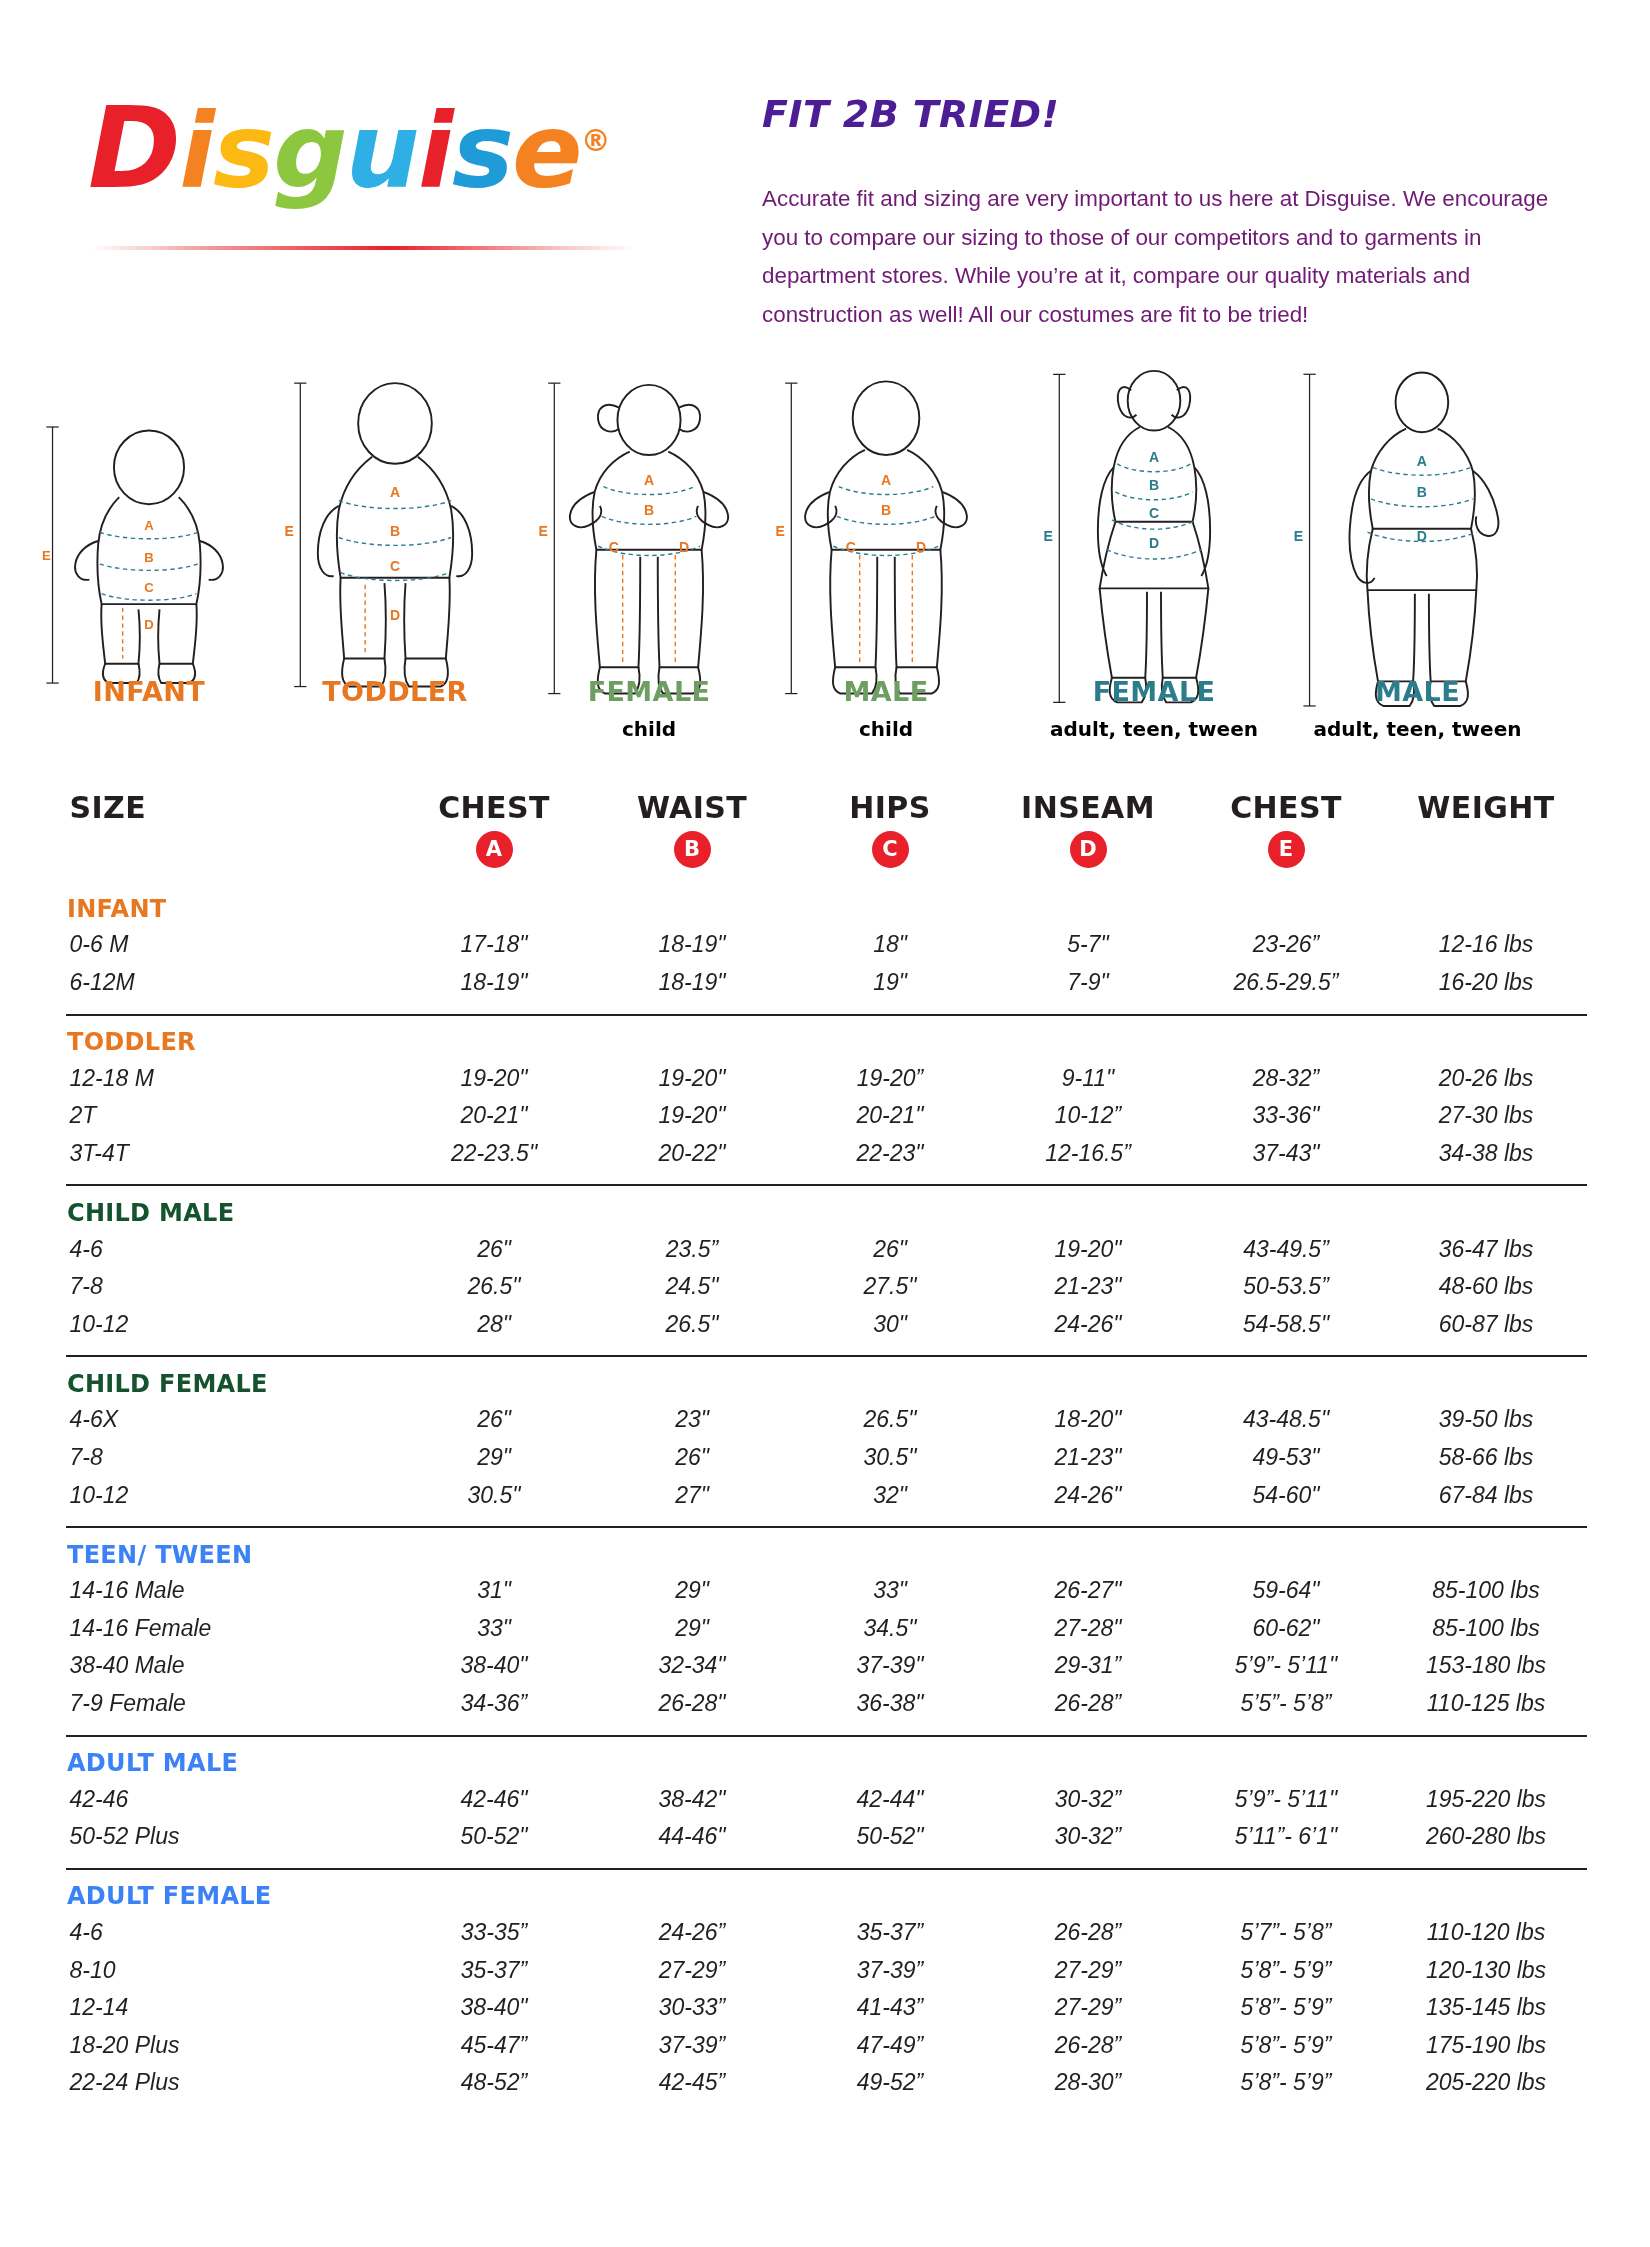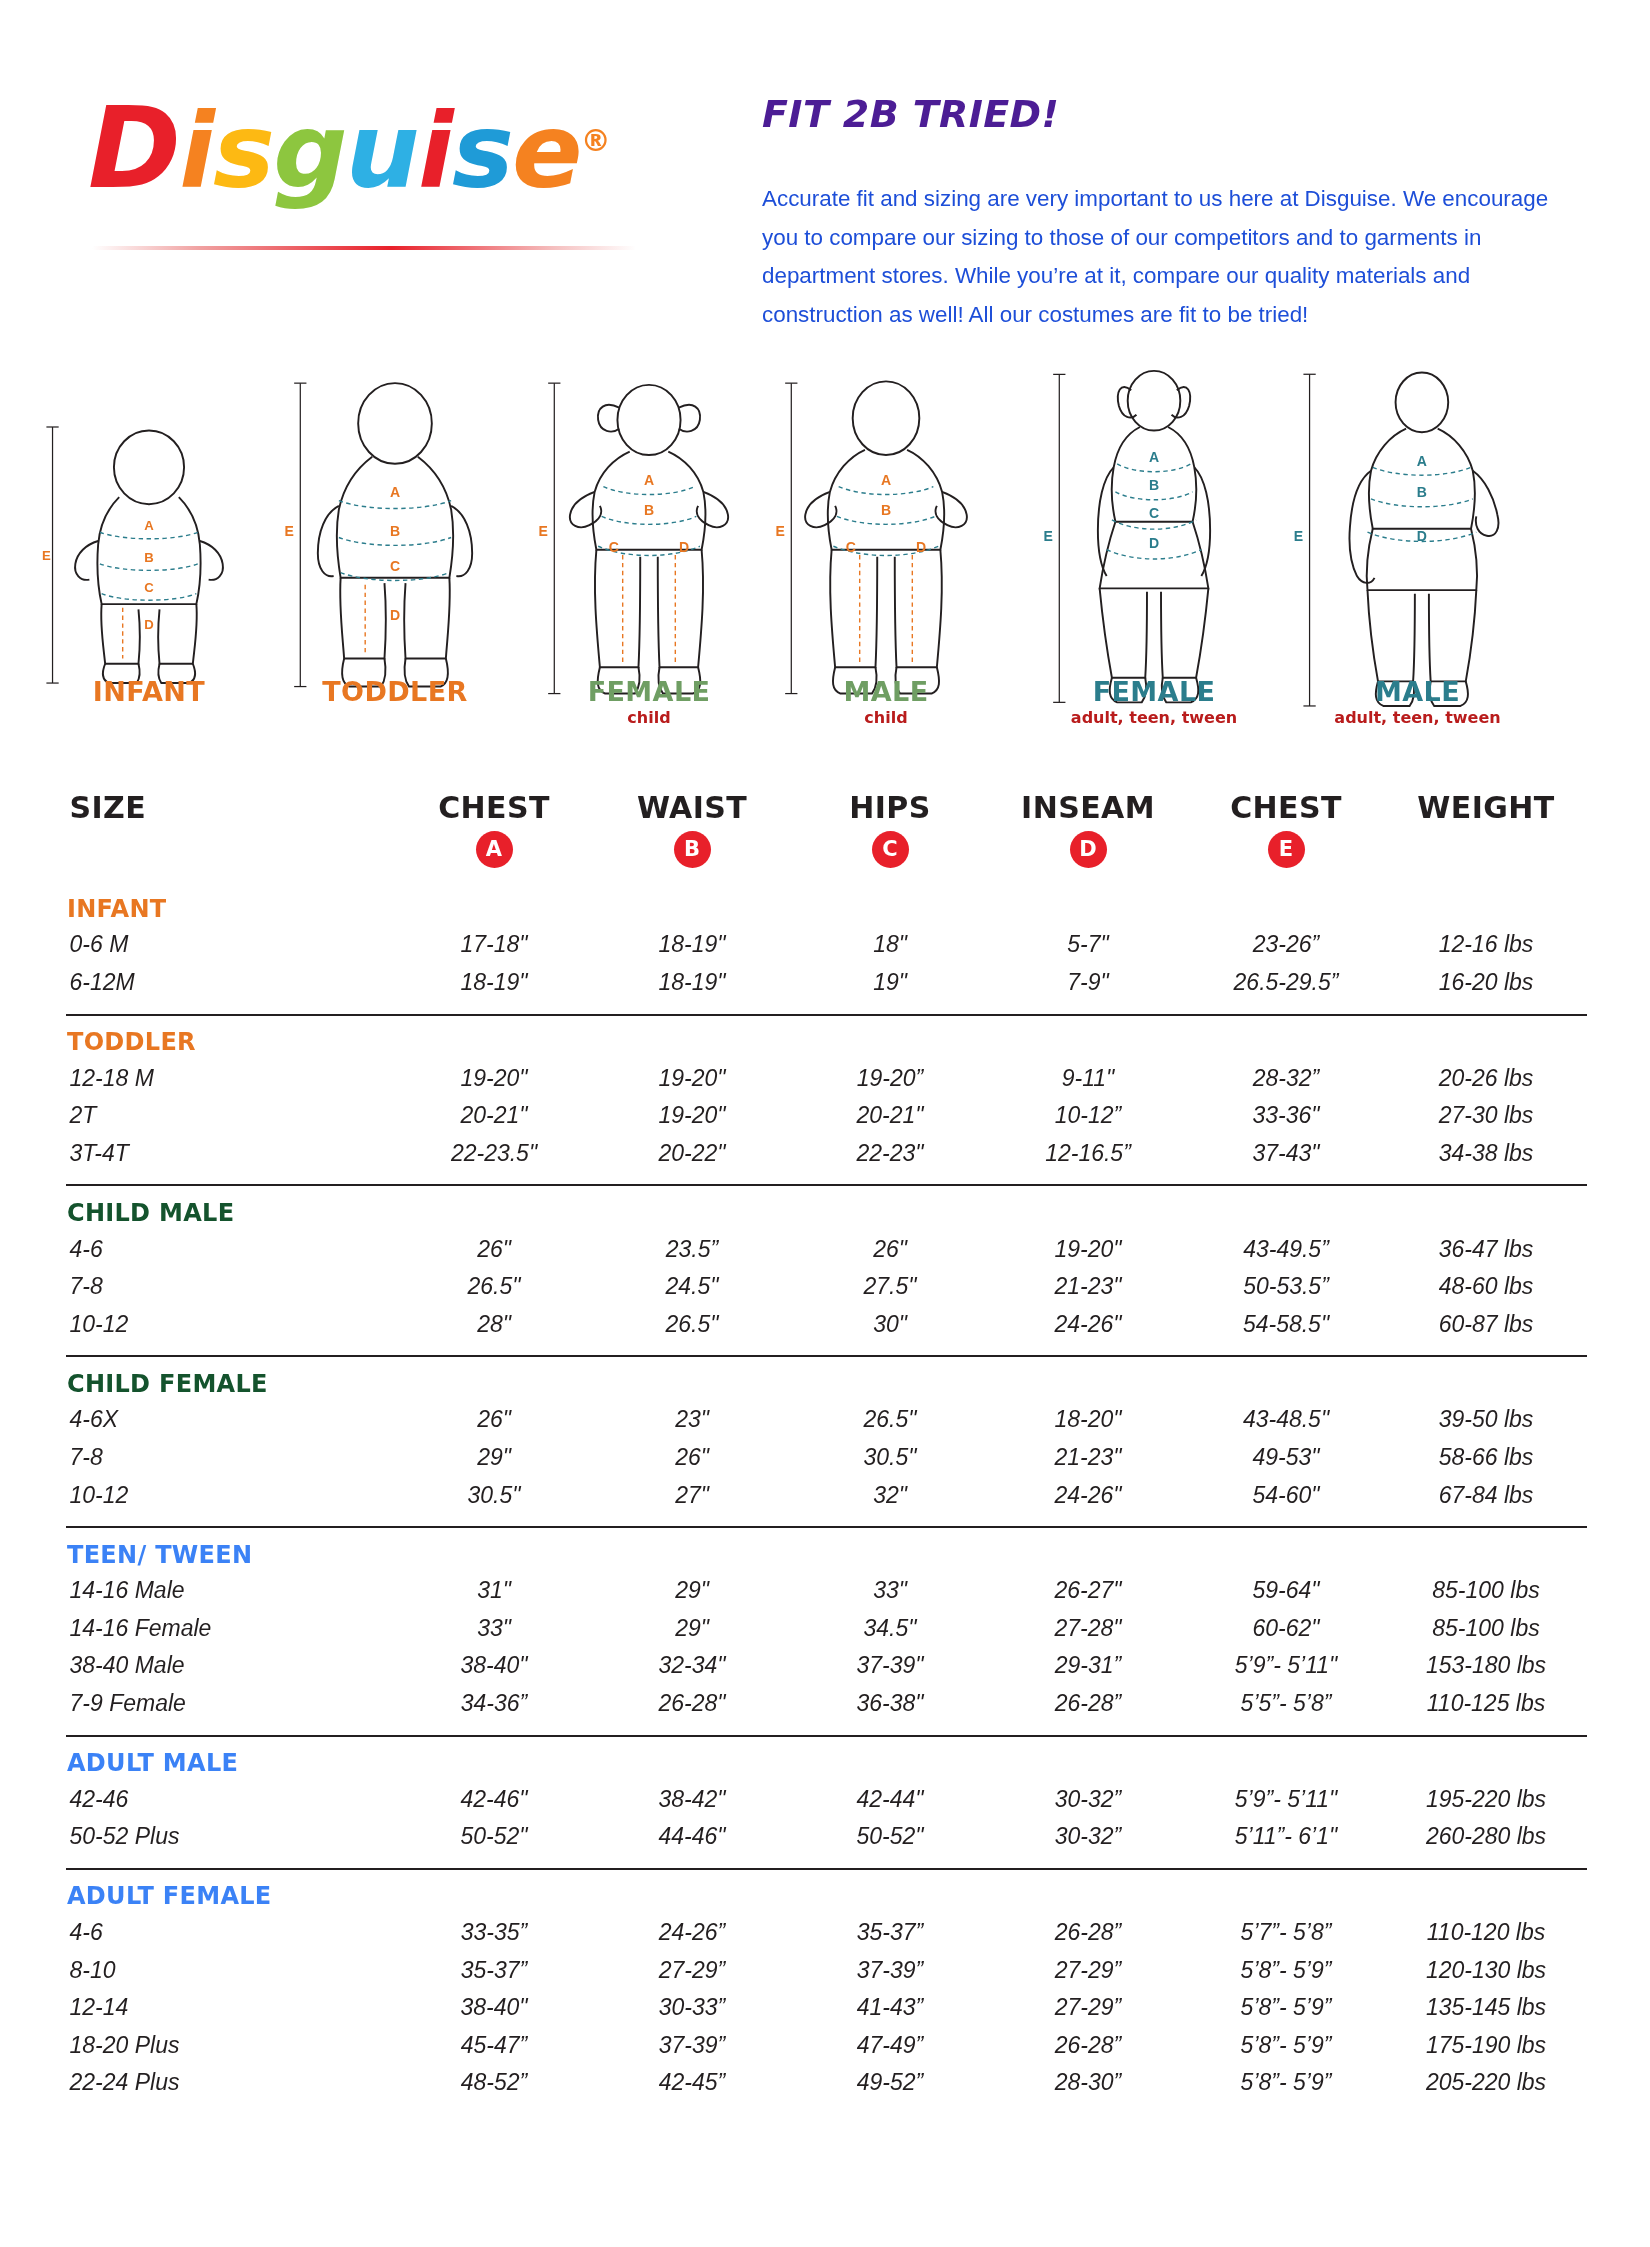"Accurate fit and sizing are" .fit-body { color: #1d4ed8 -> #701a75 }
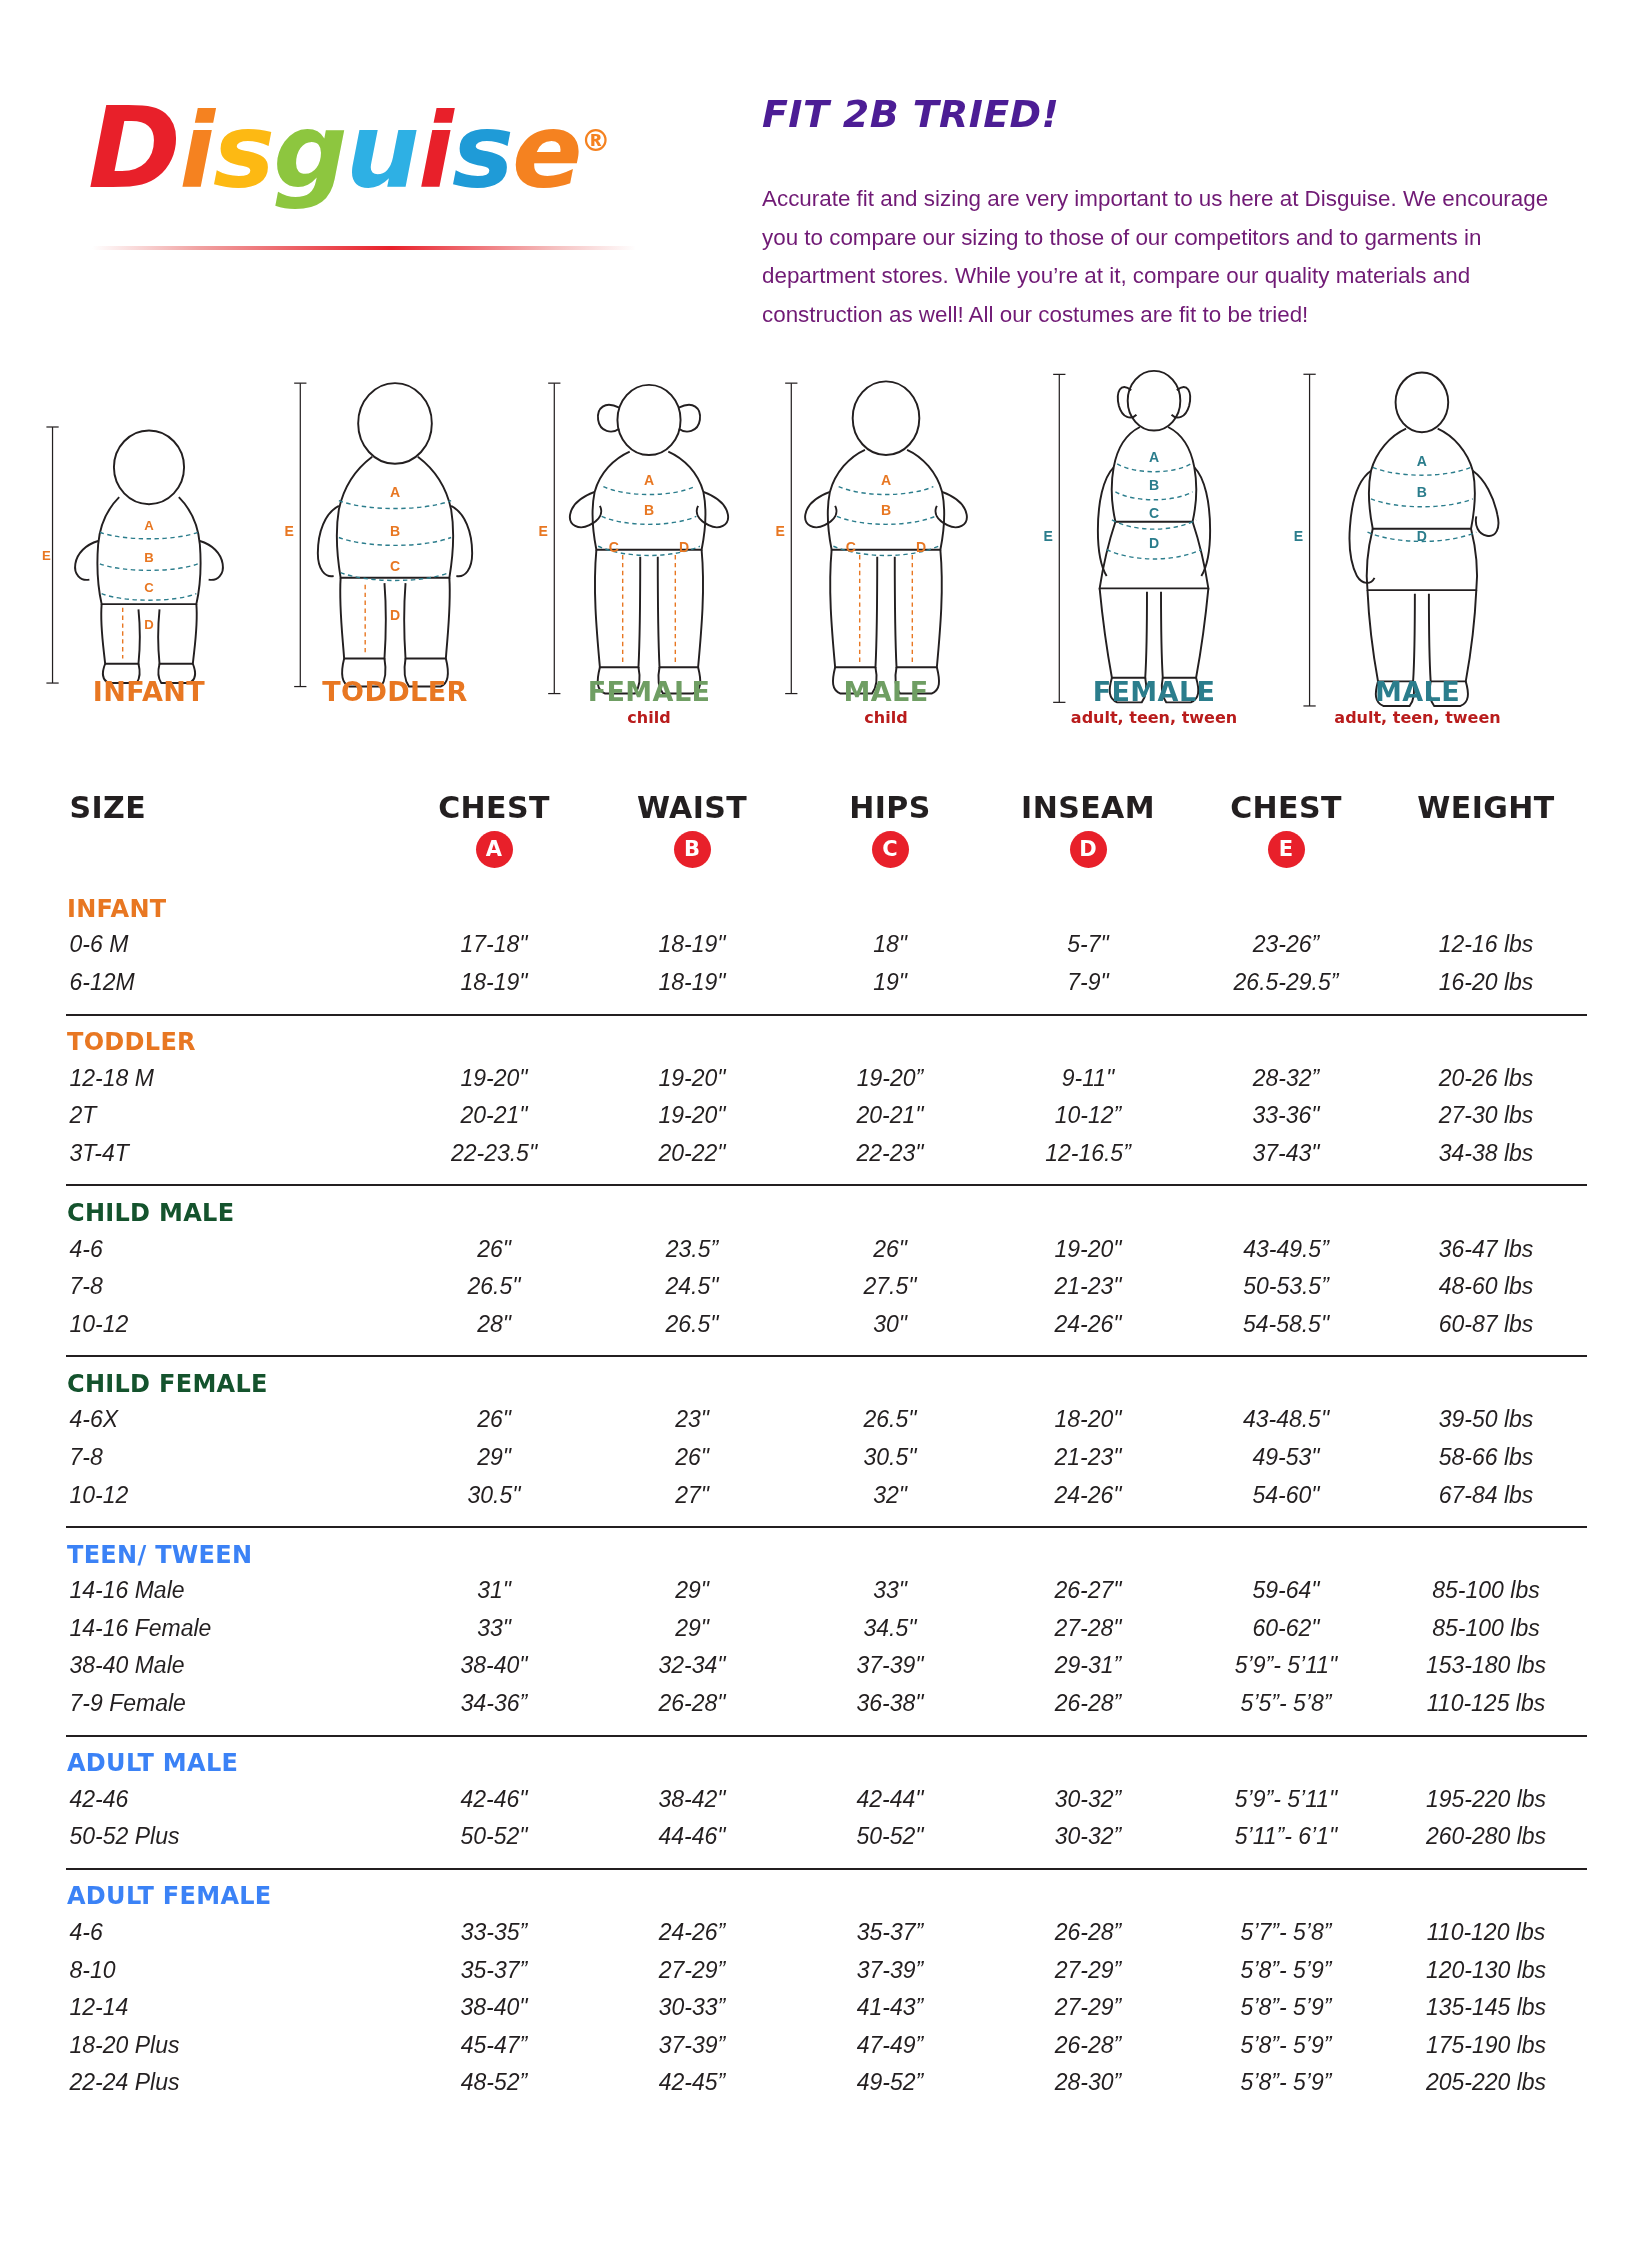"child" .fig-sub { color: #b91c1c -> #000000; font-size: 16px -> 20px; margin-top: 1px -> 10px }
